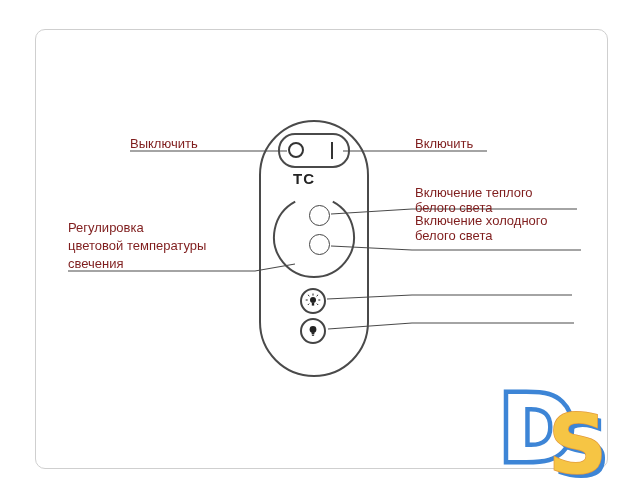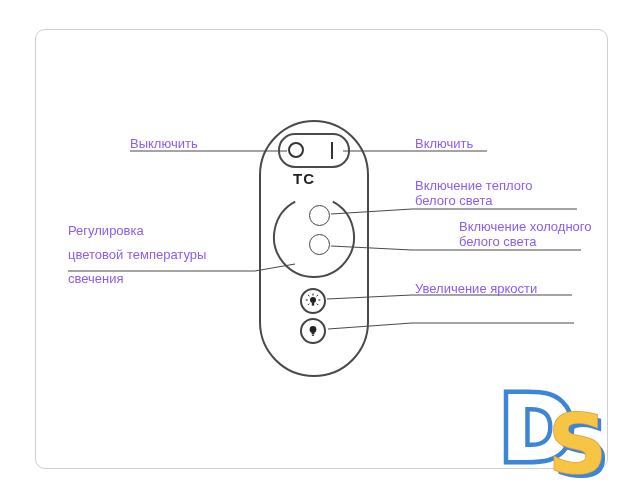"Выключить" .label { color: #8b5cf6 -> #7f1d1d }
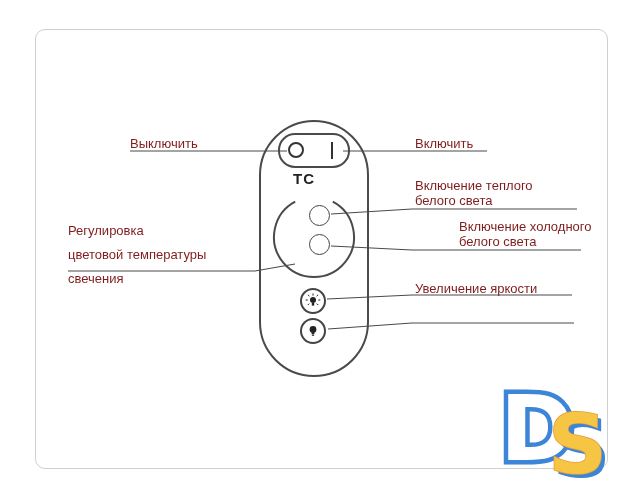"Включение теплого" div.label { top: 178px -> 185px }
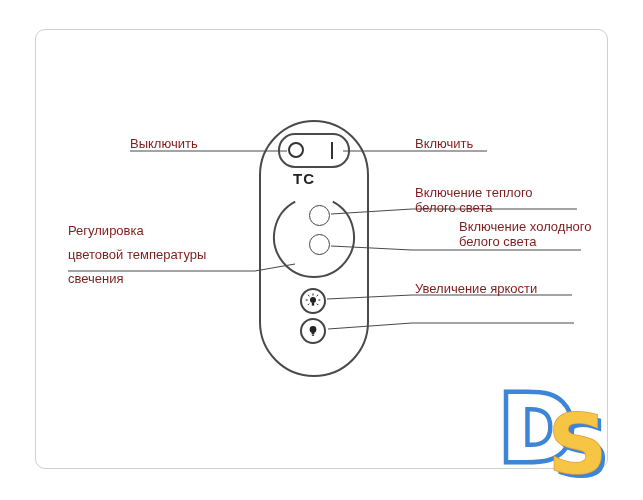"Регулировка" .label-temp { line-height: 24px -> 18px }
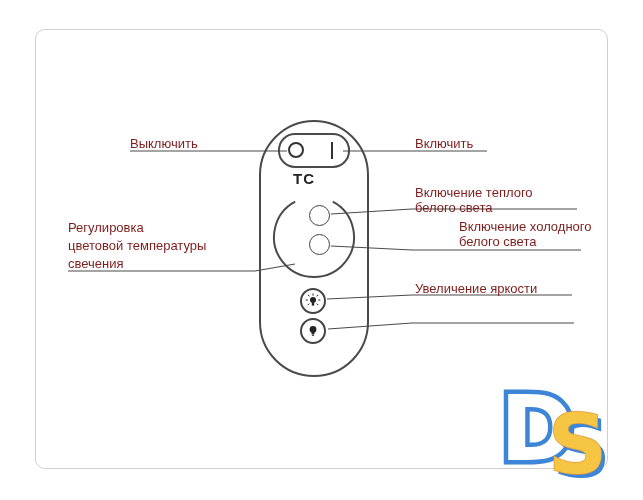"Включение холодного" div.label { margin-left: 44px -> none; top: 219px -> 213px }
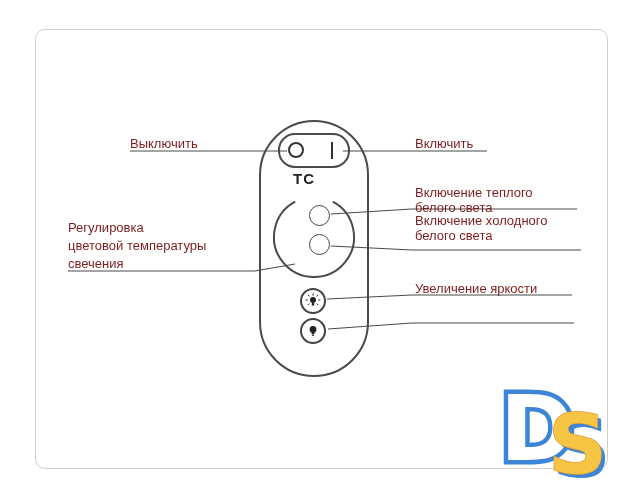"Увеличение яркости" div.label { html: <div>Увеличение яркости</div> -> none }
